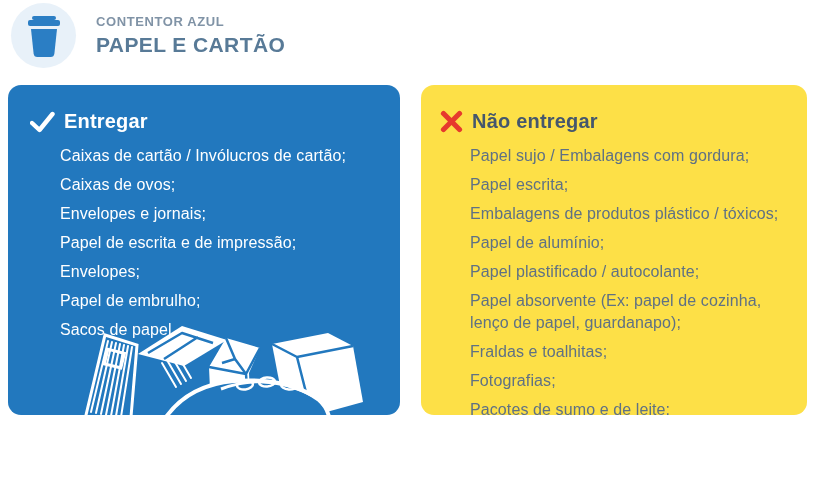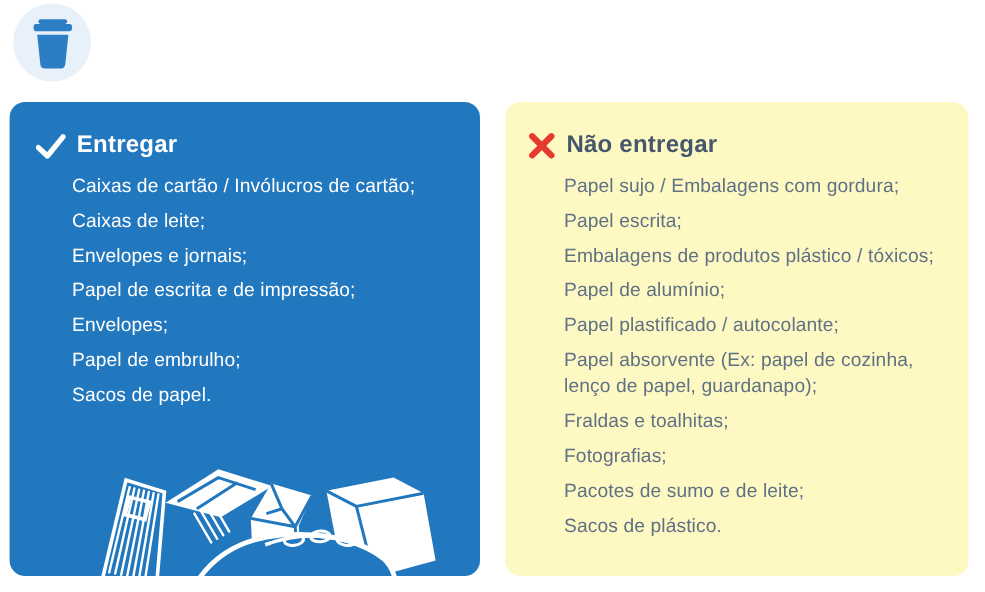"CONTENTOR AZUL" div.header-text { html: none -> <div> <span>CONTENTOR AZUL</span> <span>PAPEL E CARTÃO</span> </div> }
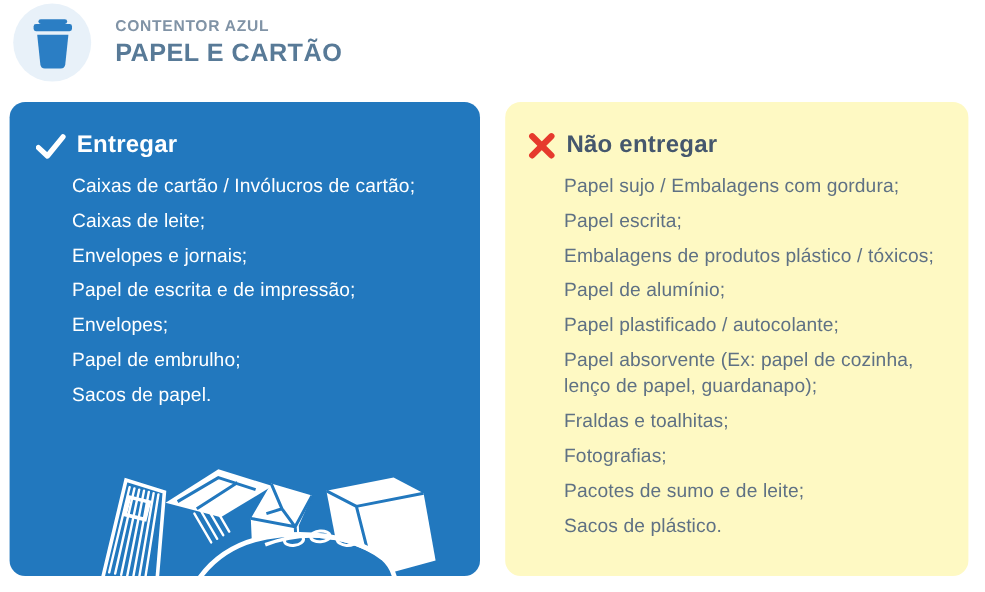"Entregar" .panel { height: 395px -> 330px }
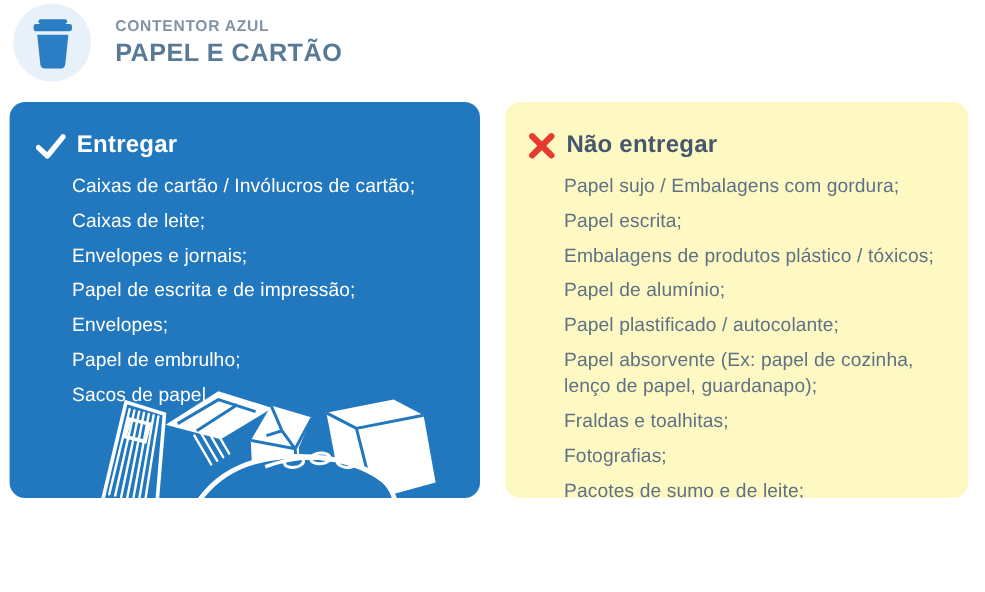"Não entregar" .panel-gray { background: #fef9c3 -> #fde047 }
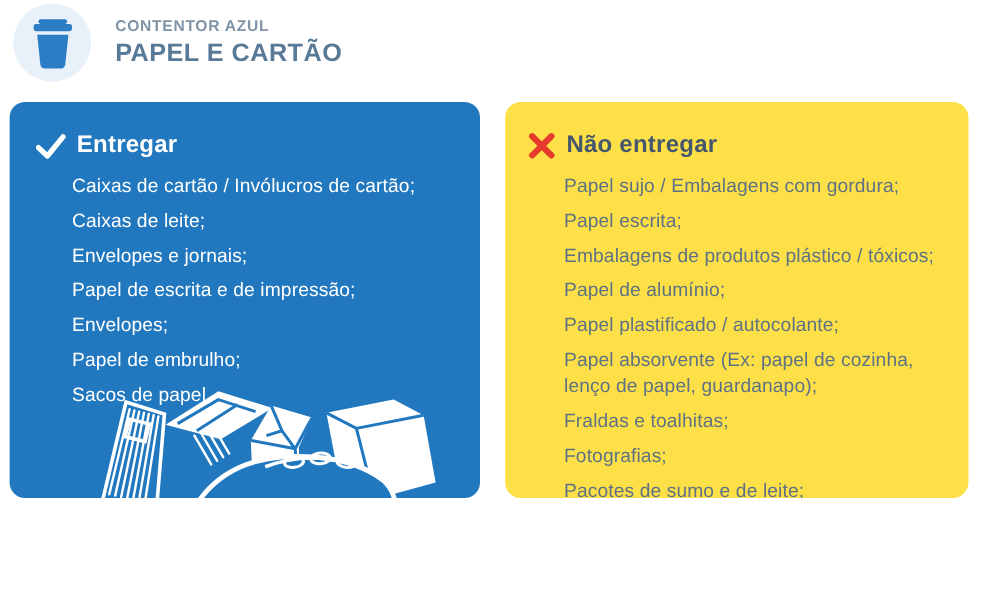"Caixas de leite;" li { text: leite -> ovos }
